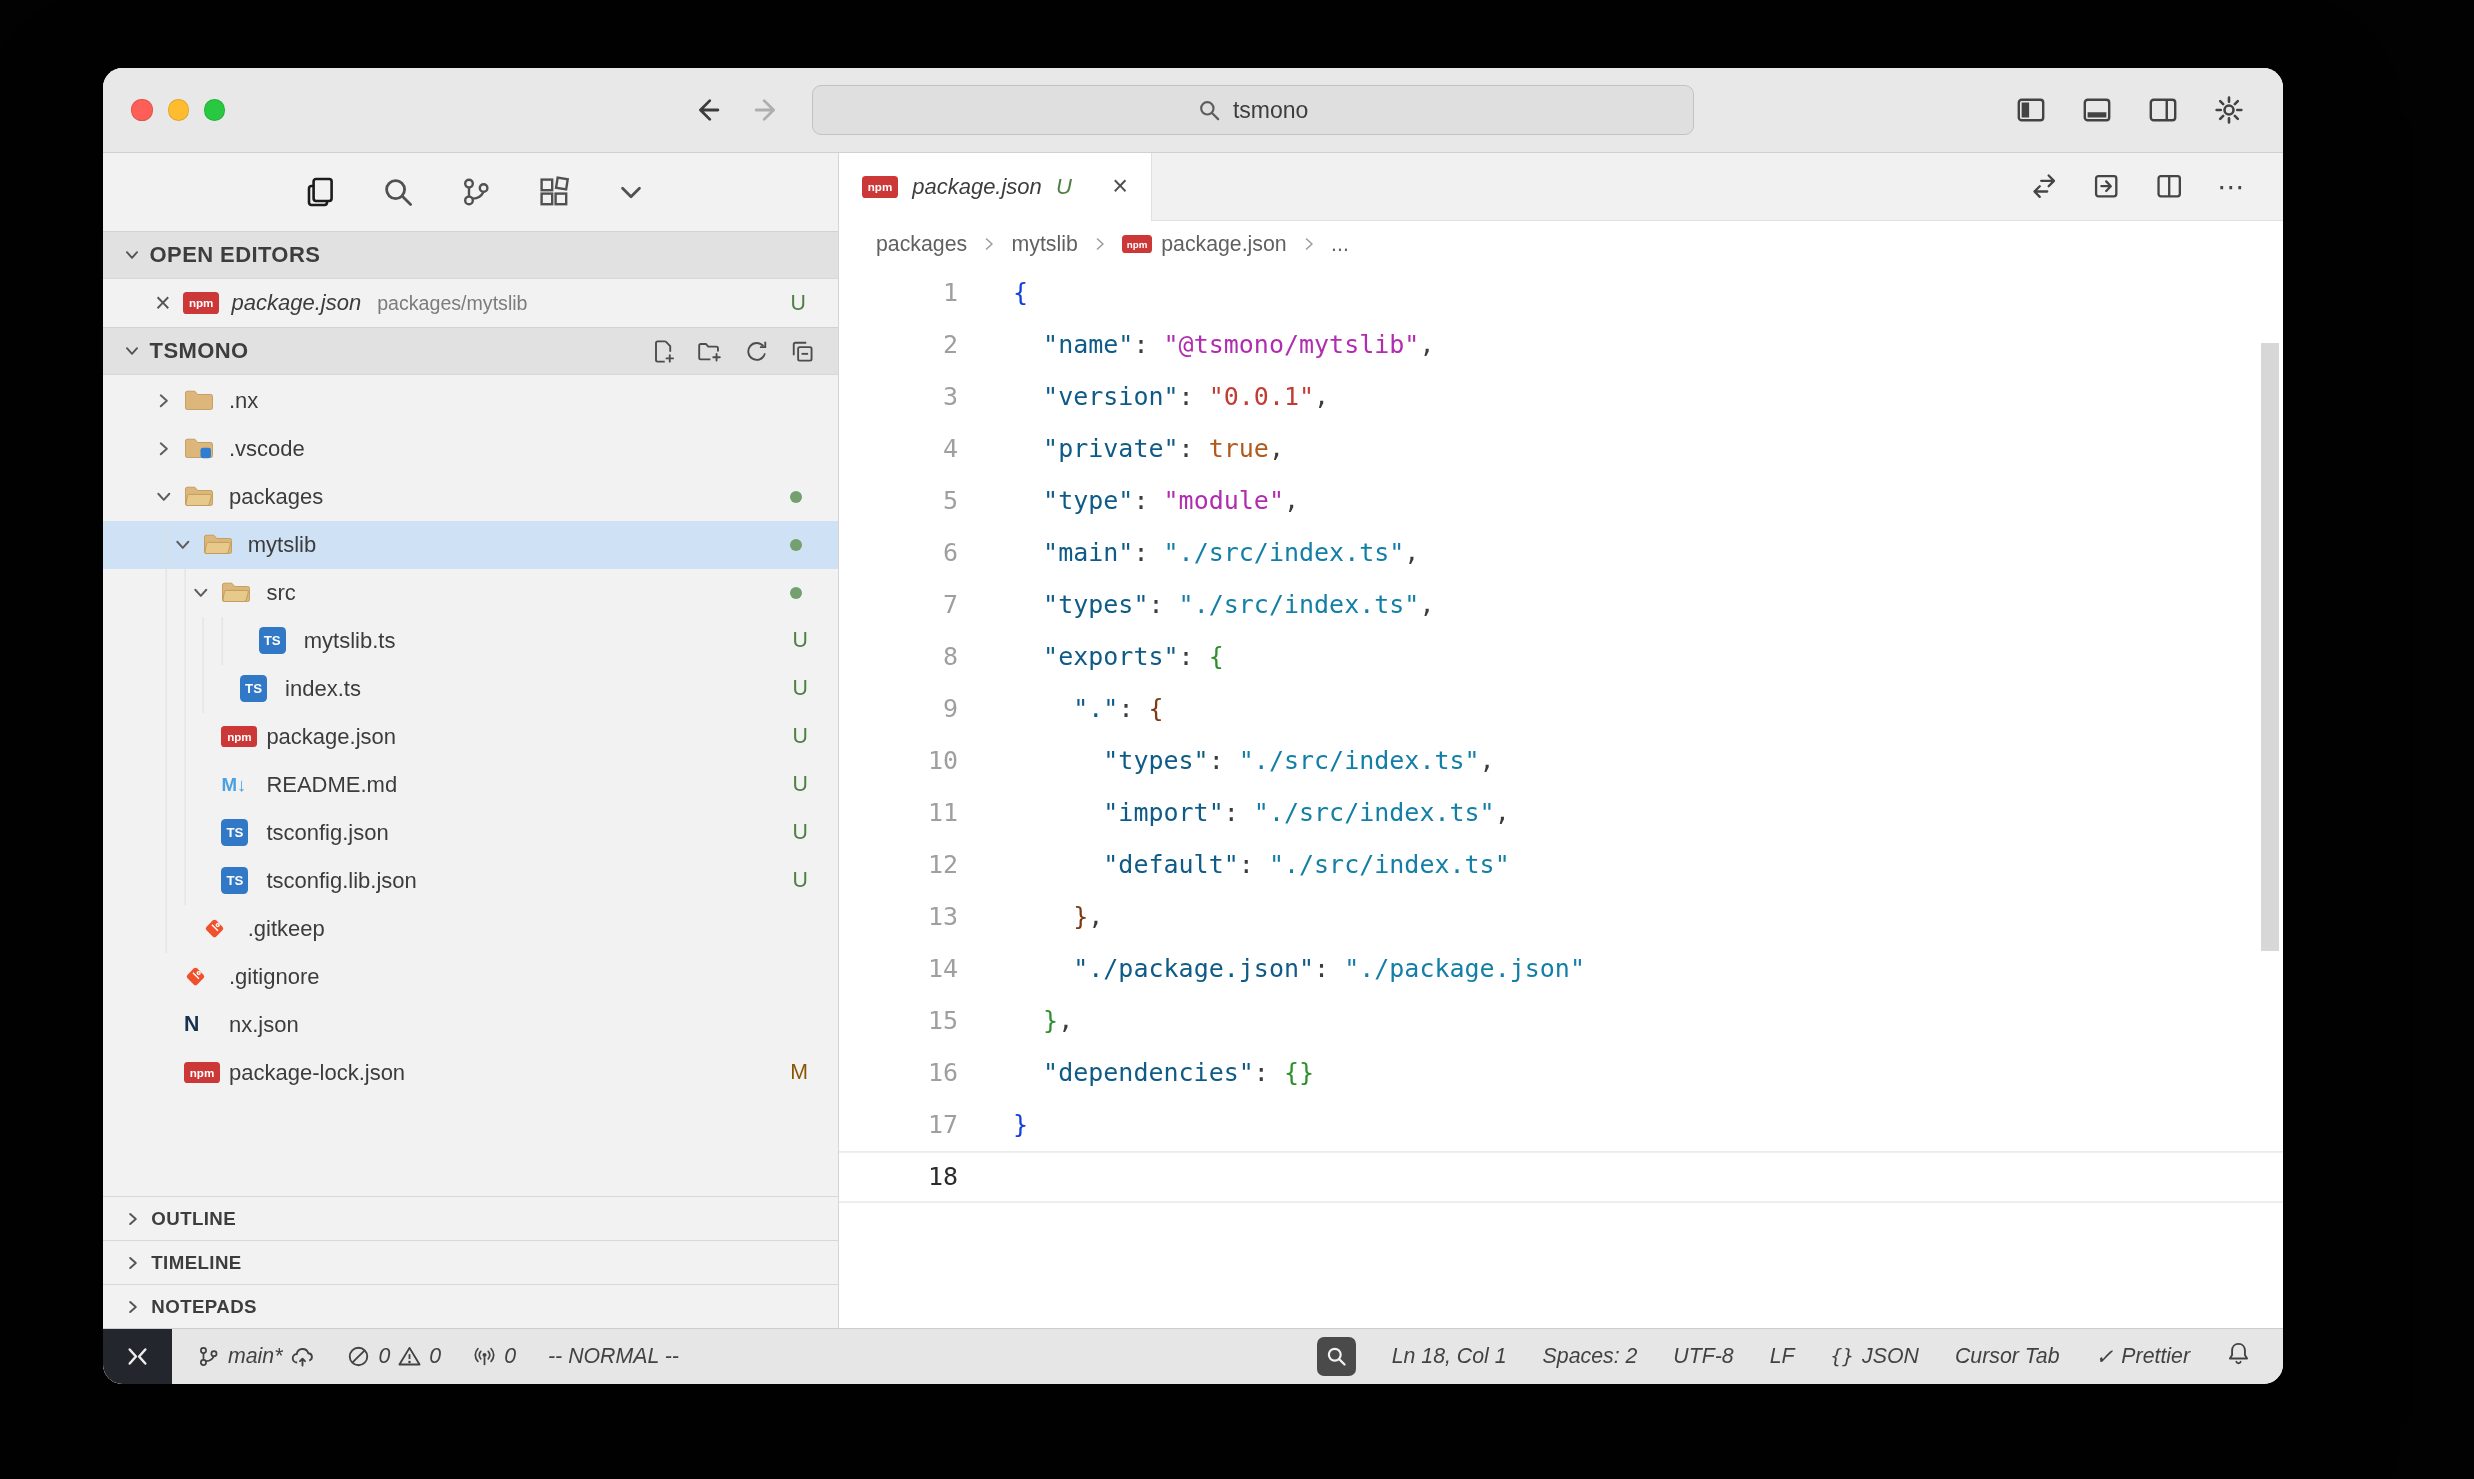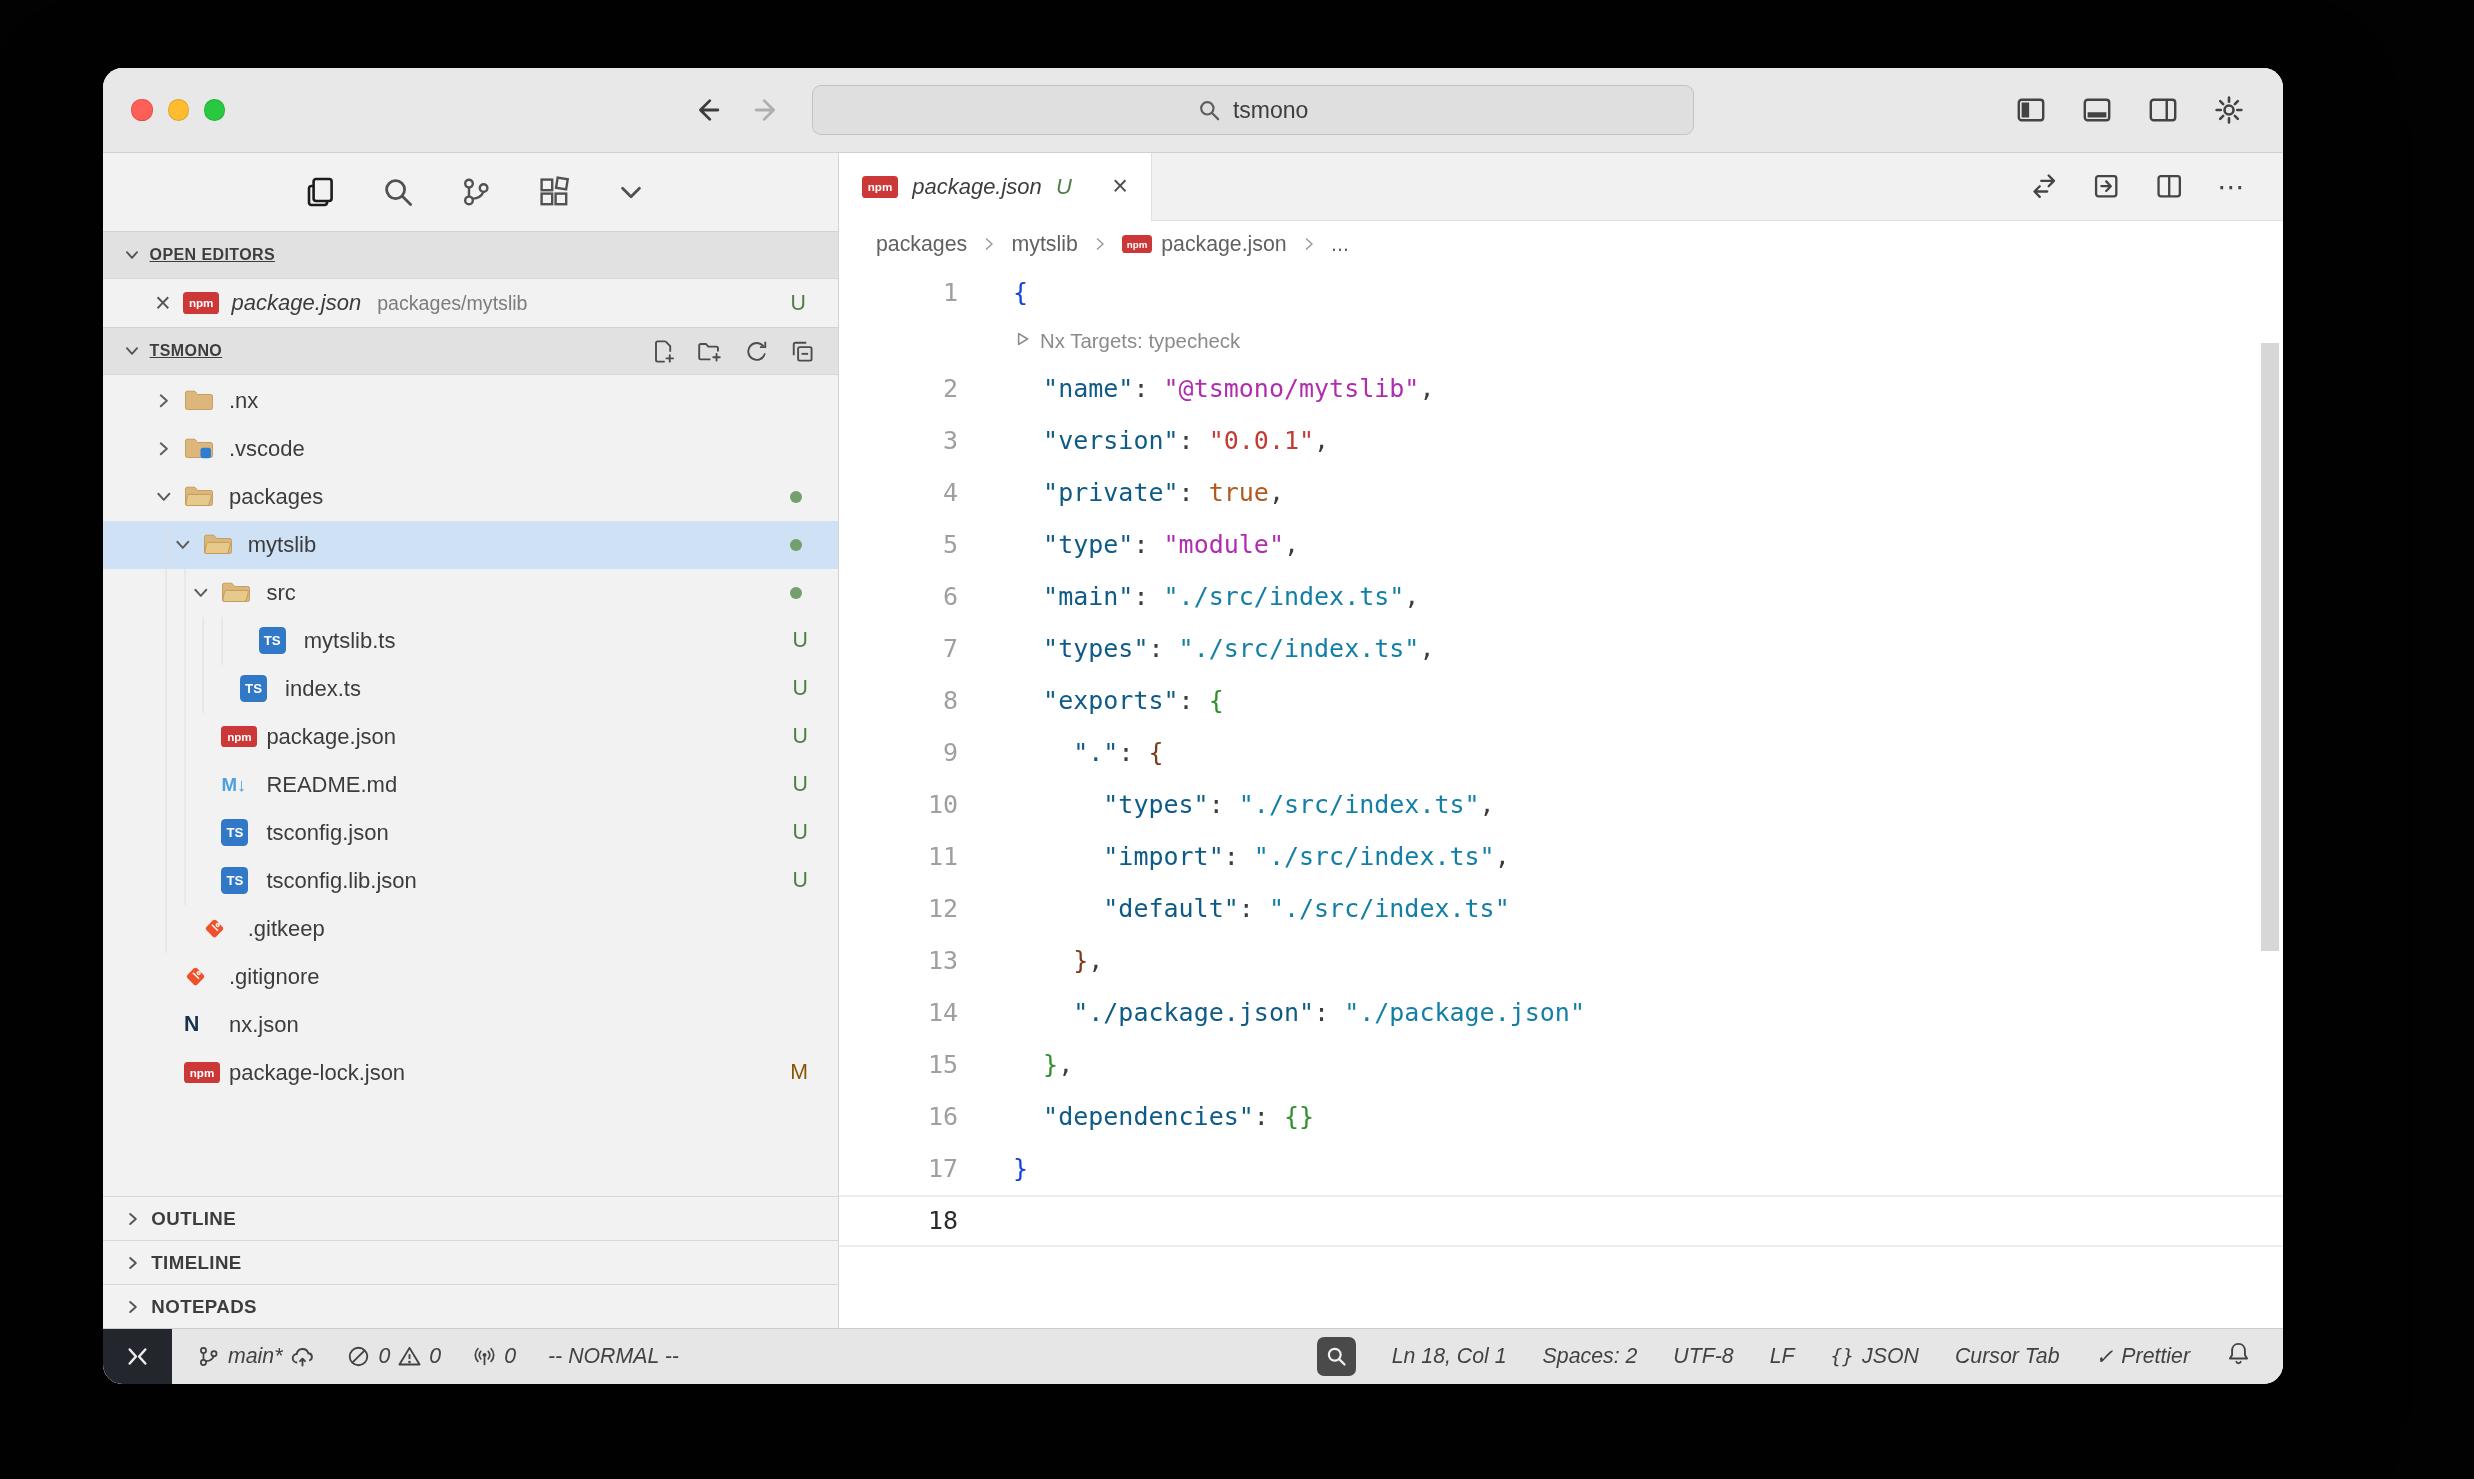"OPEN EDITORS" .sec-header { font-size: 16px -> 22px; text-decoration: underline -> none }
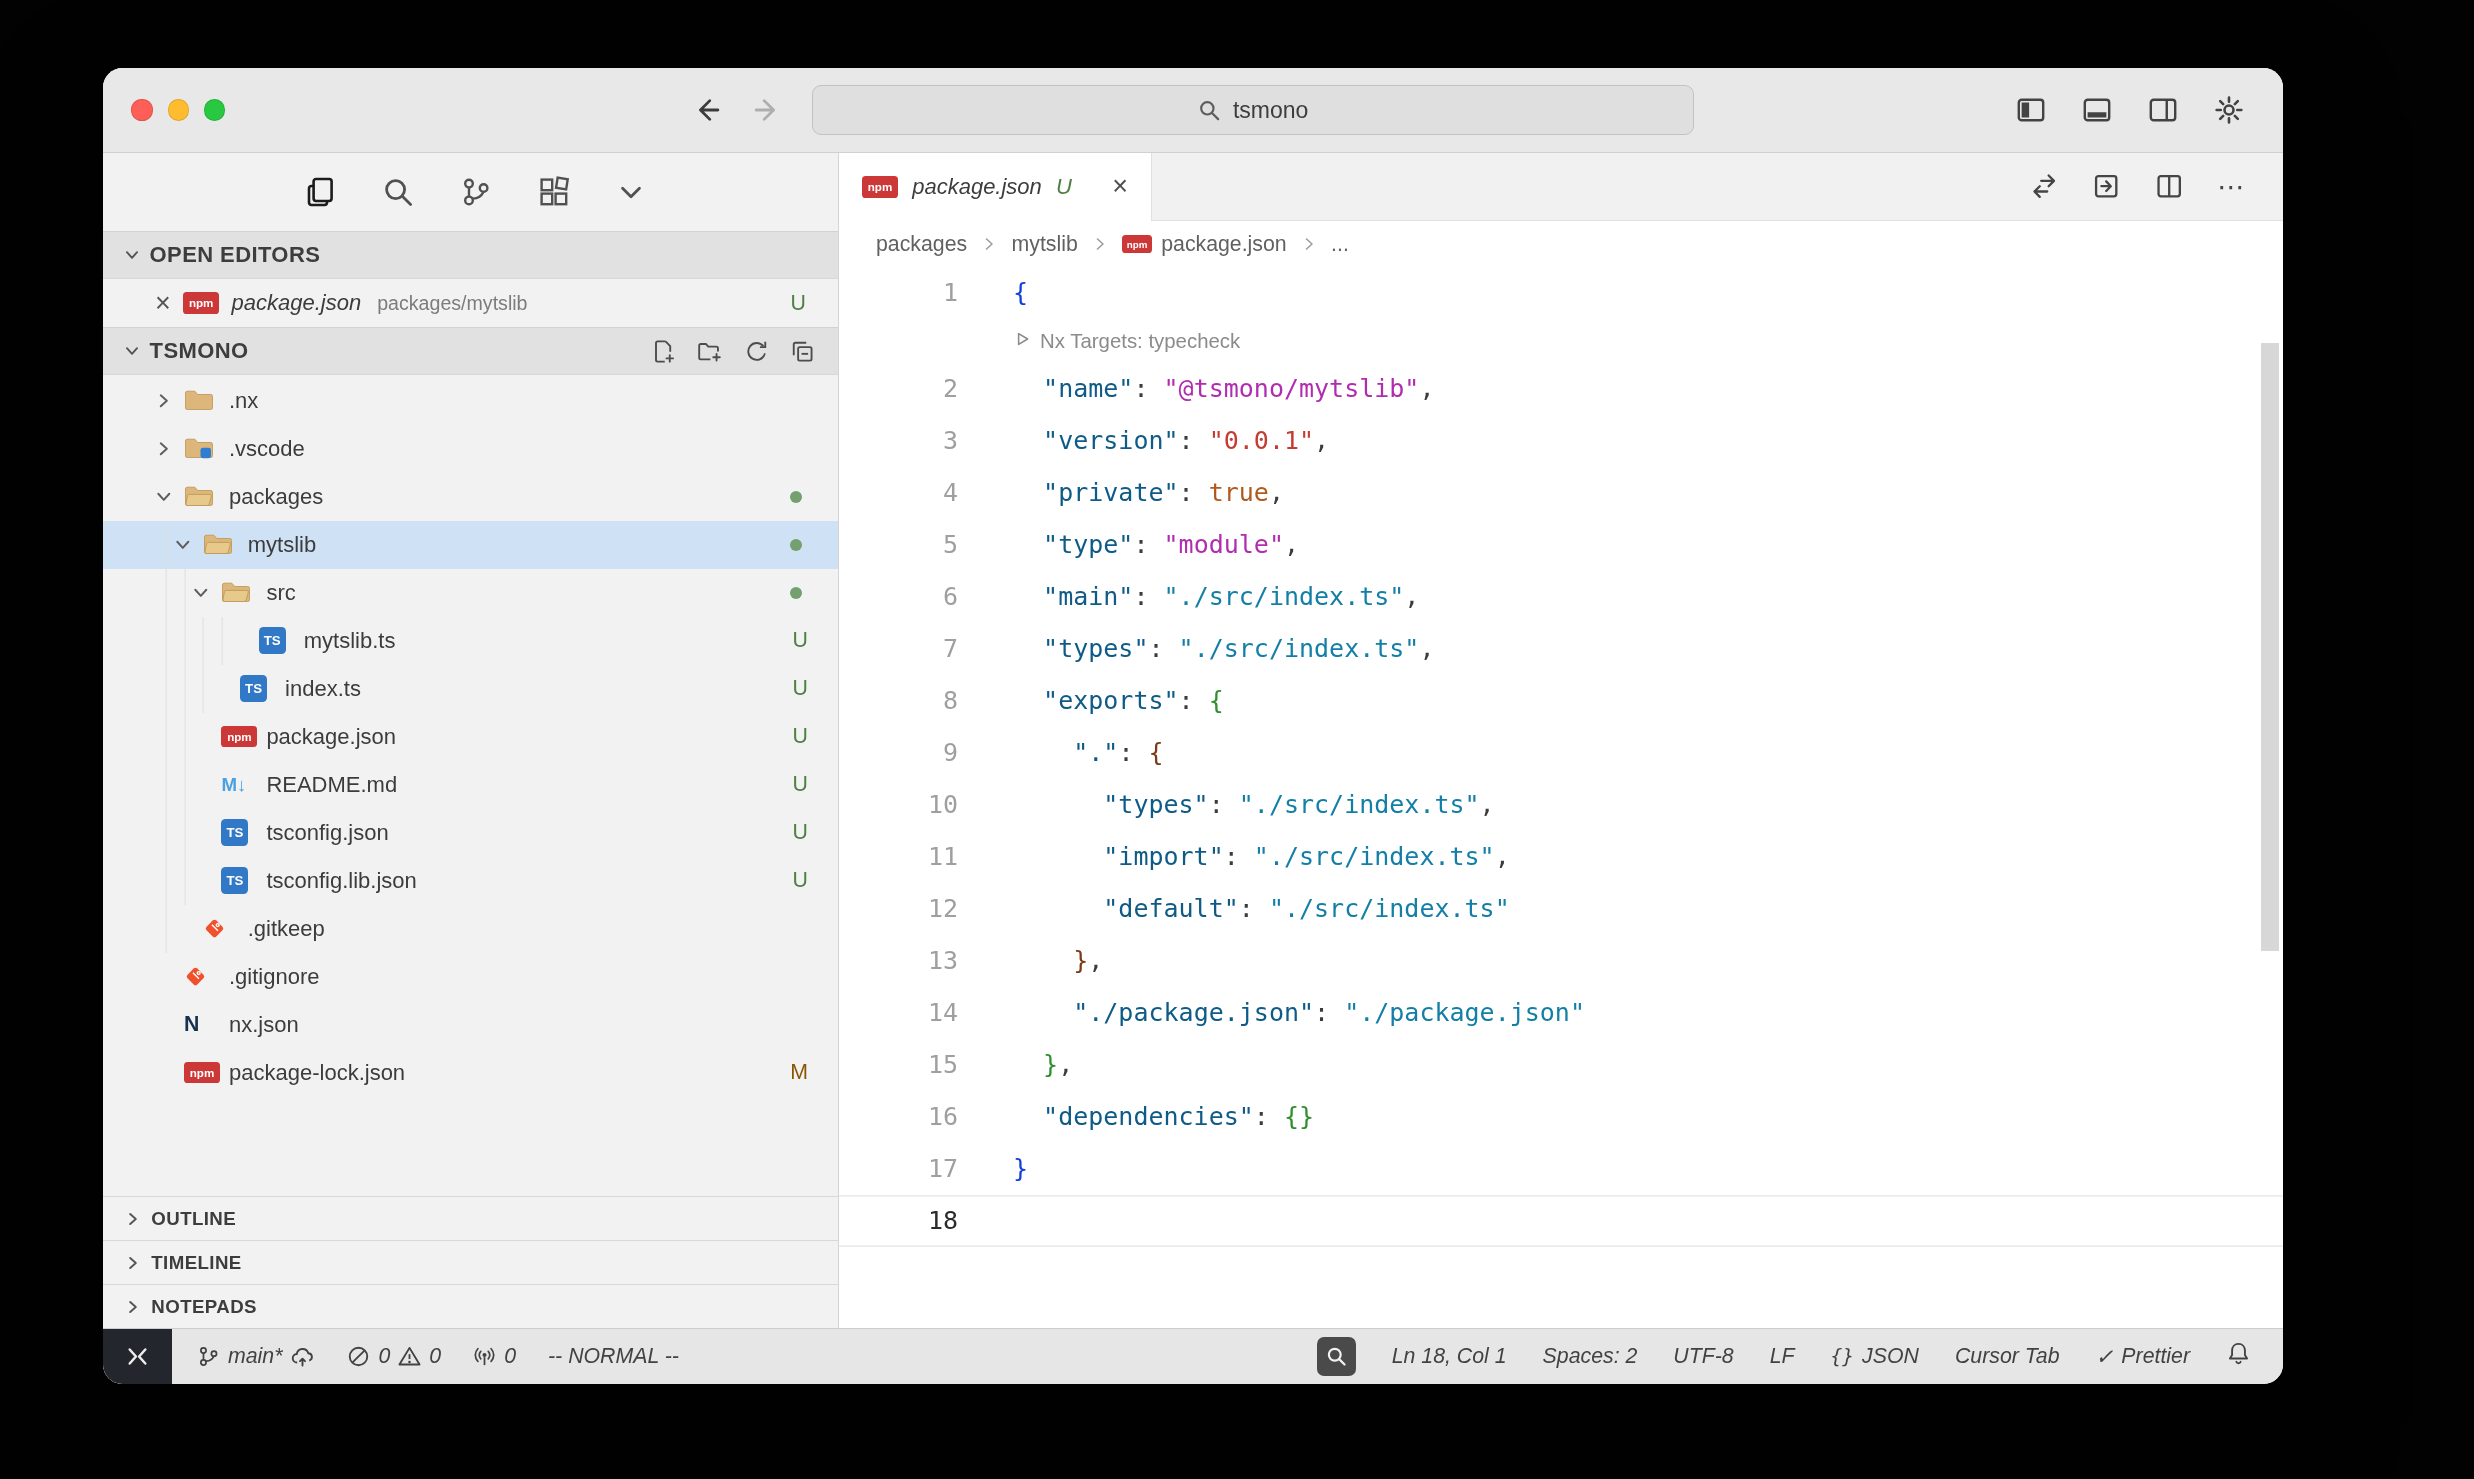"Nx Targets: typecheck" div.codelens { html: <div> <span><svg> <path></path> </svg></span> <span>Nx Targets: typecheck</span> </div> -> none }
